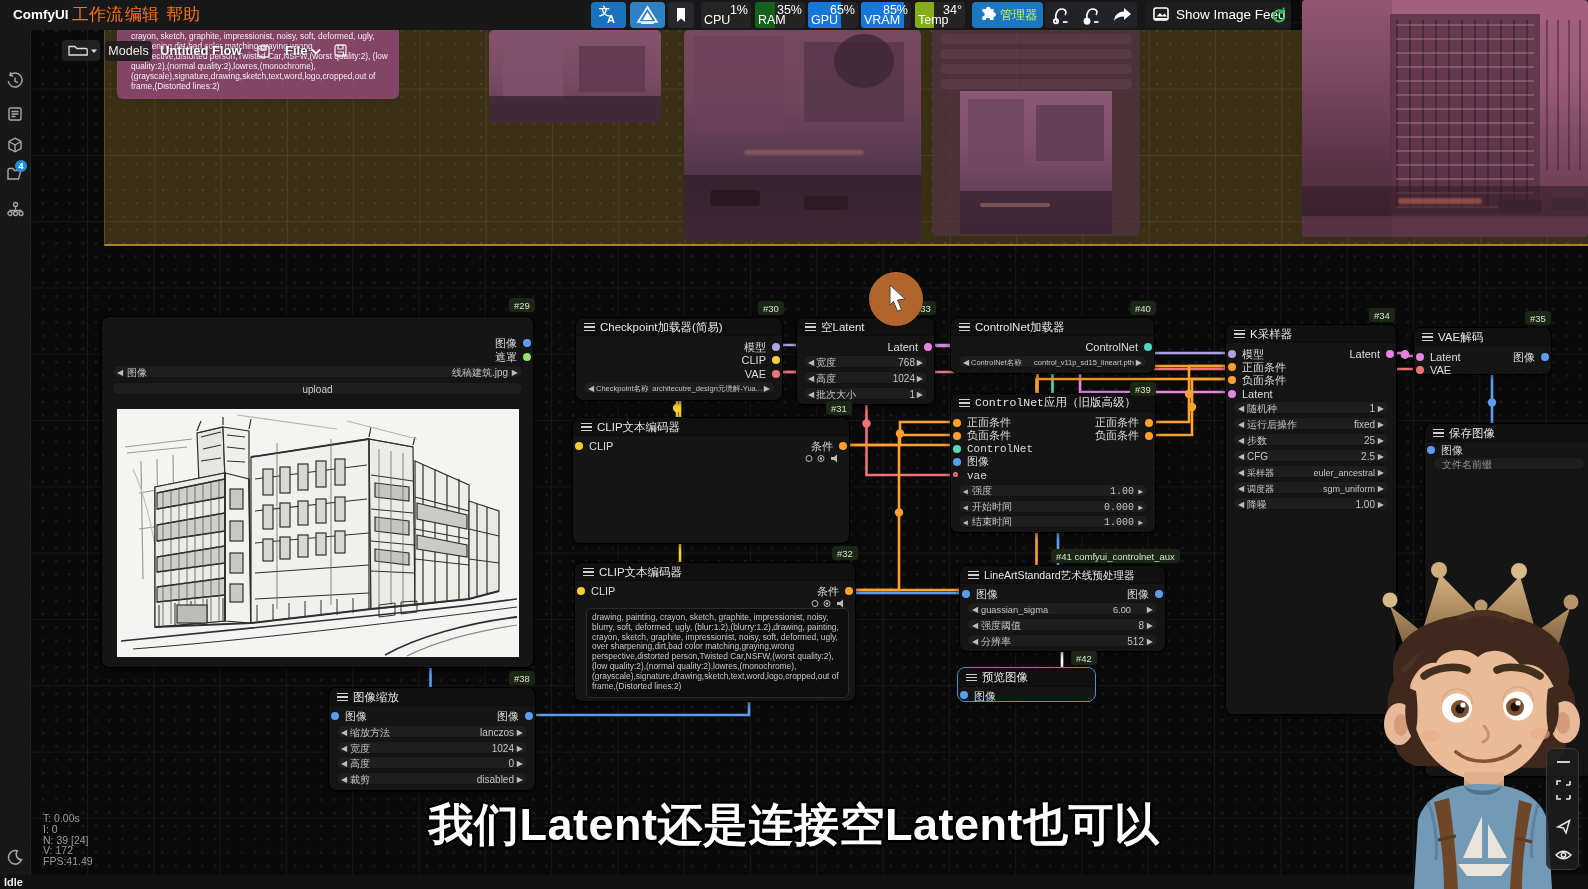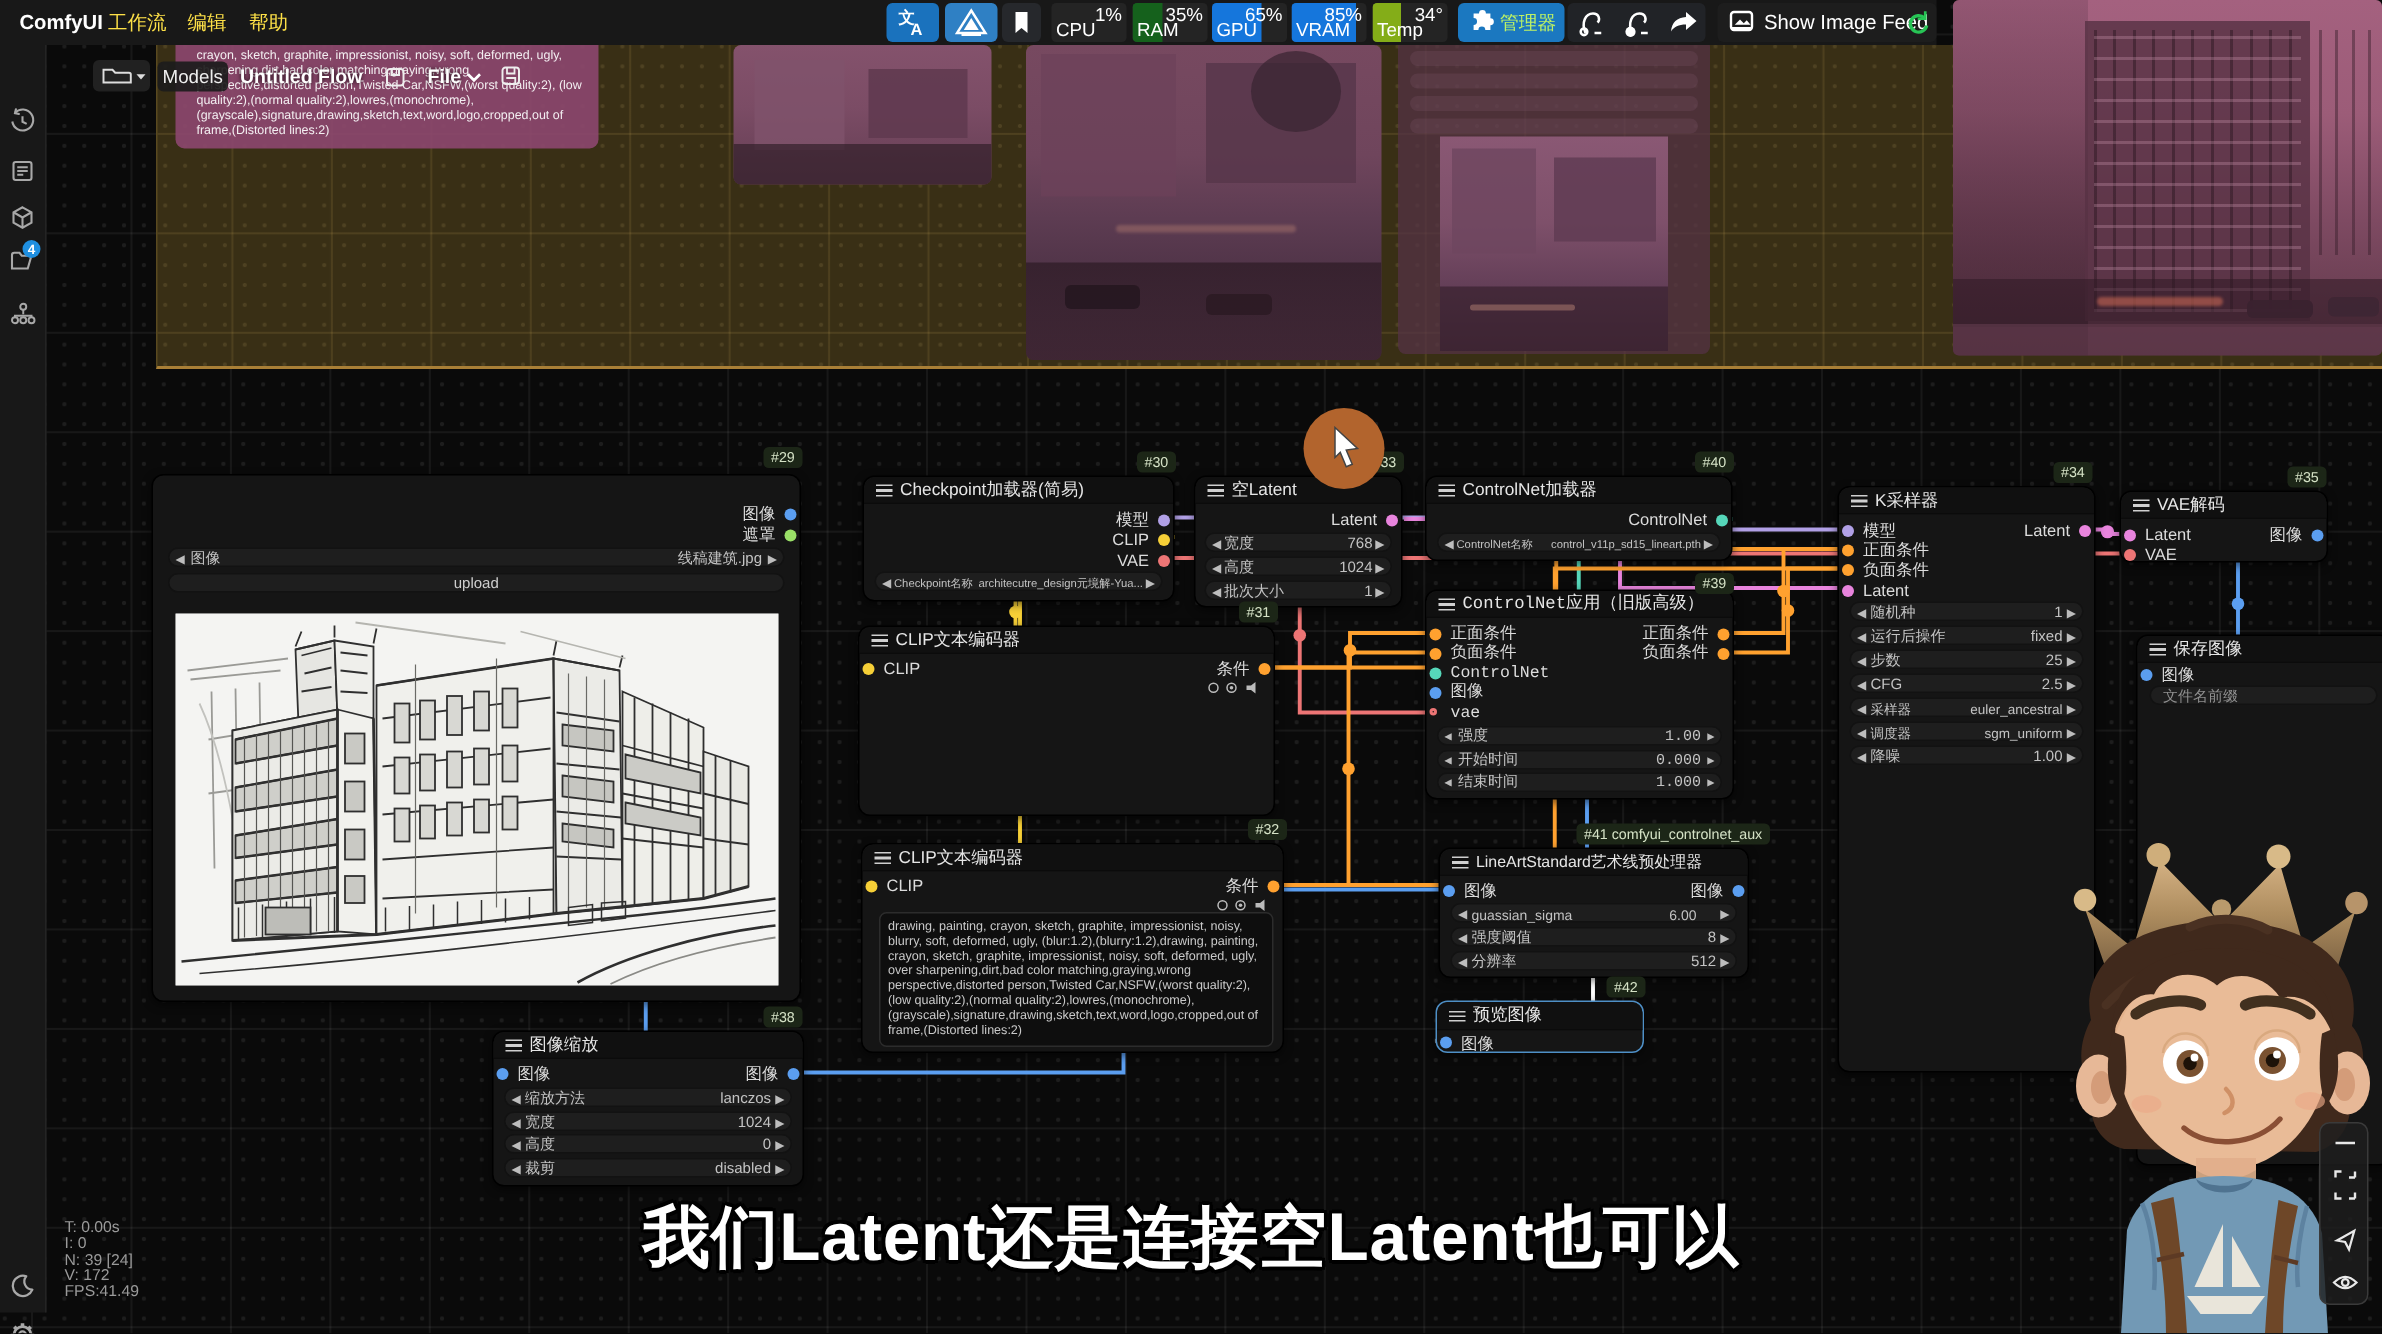"工作流" .mtxt { color: #fde047 -> #f97316; font-size: 13px -> 17px }
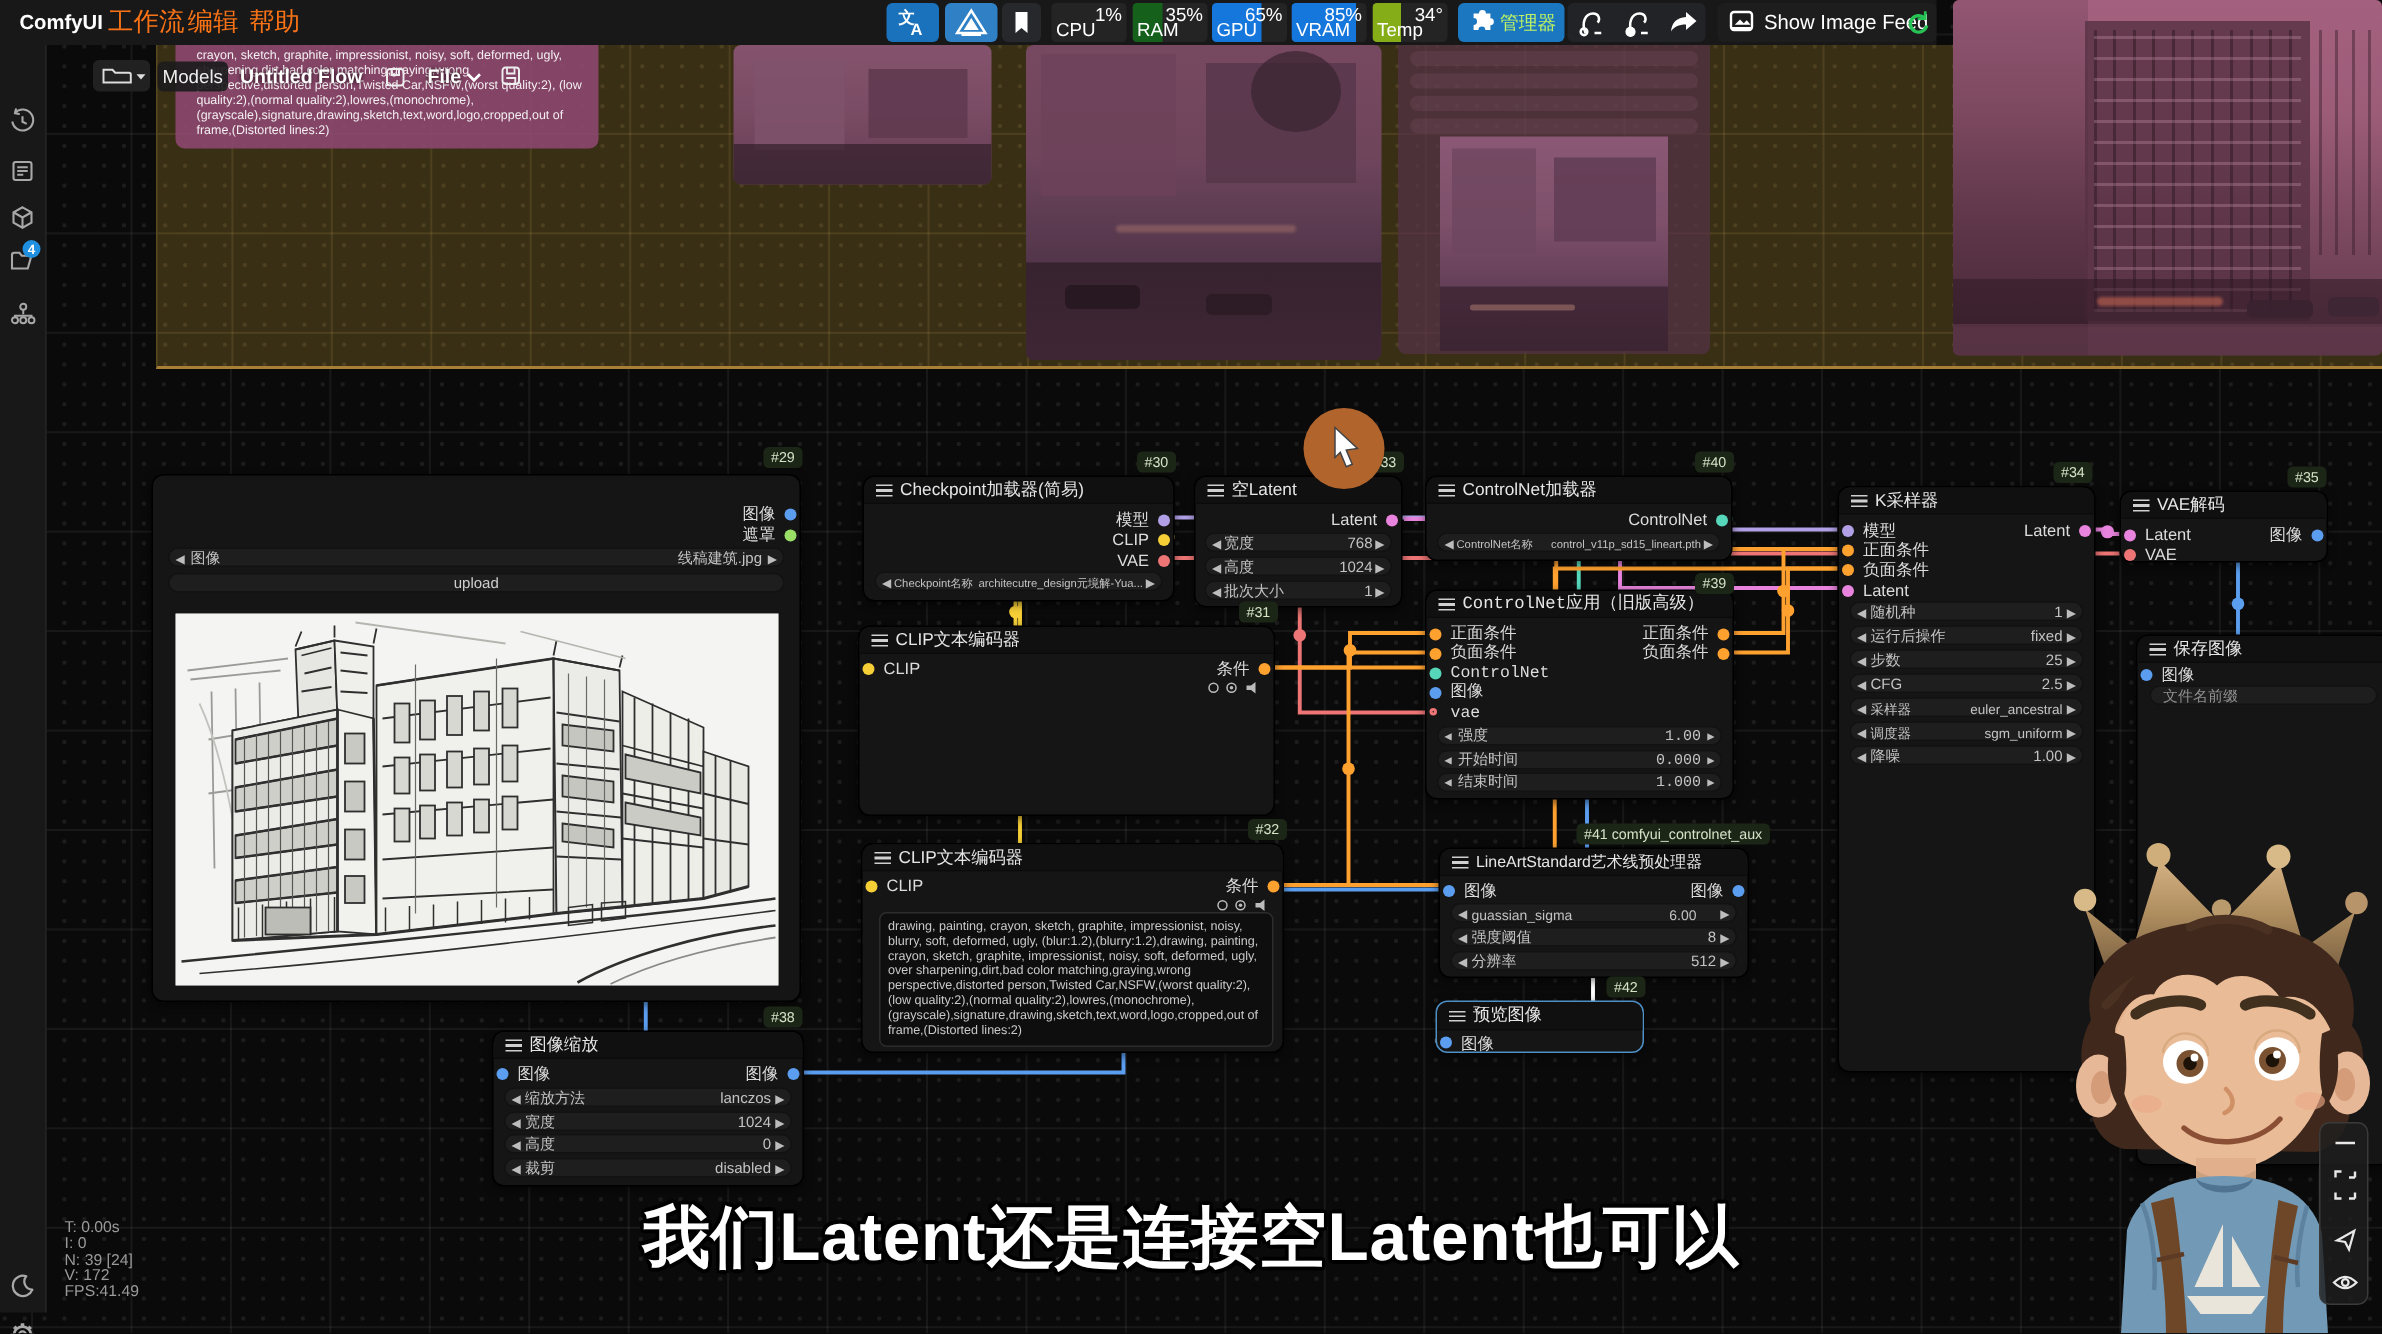"Idle" div { html: none -> <div>Idle</div> }
